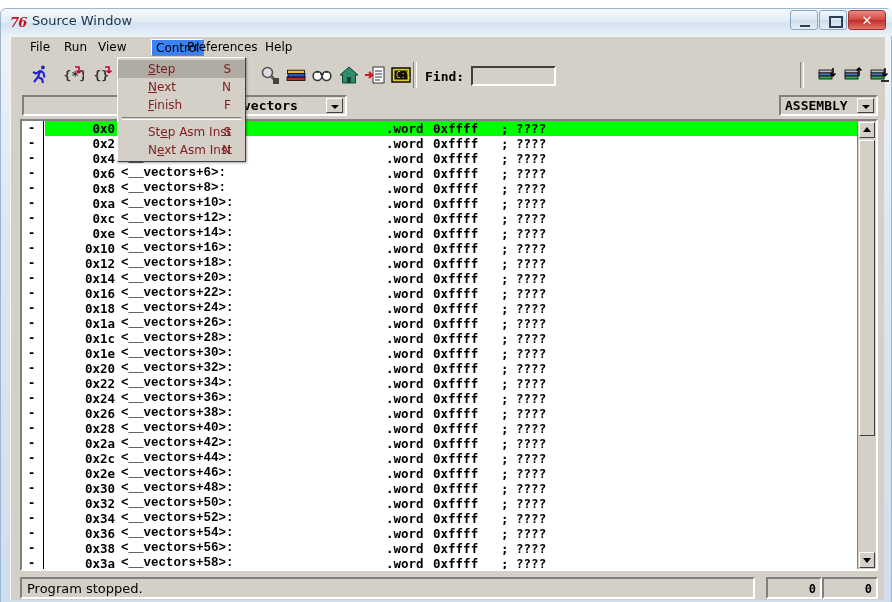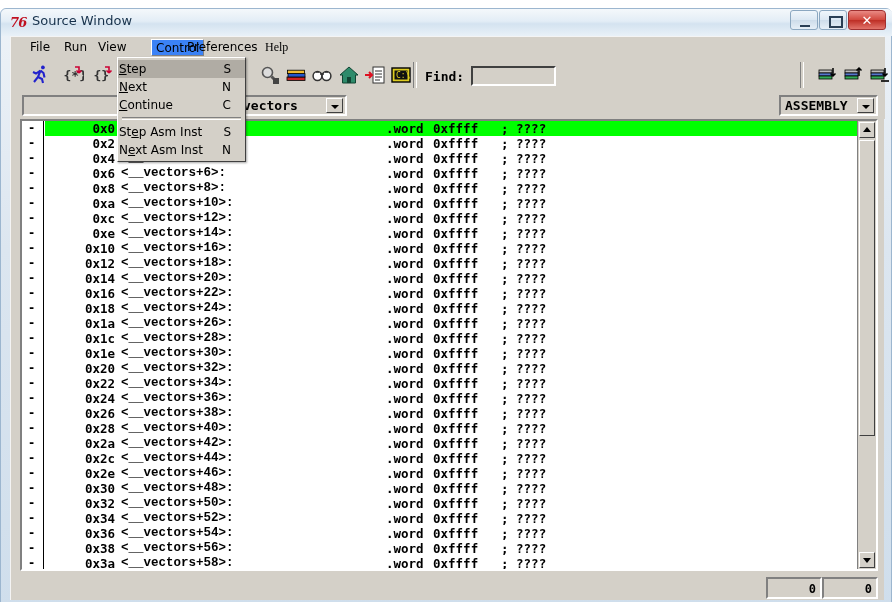"Help" div.menu-item { font-family: Liberation Serif, serif -> none }
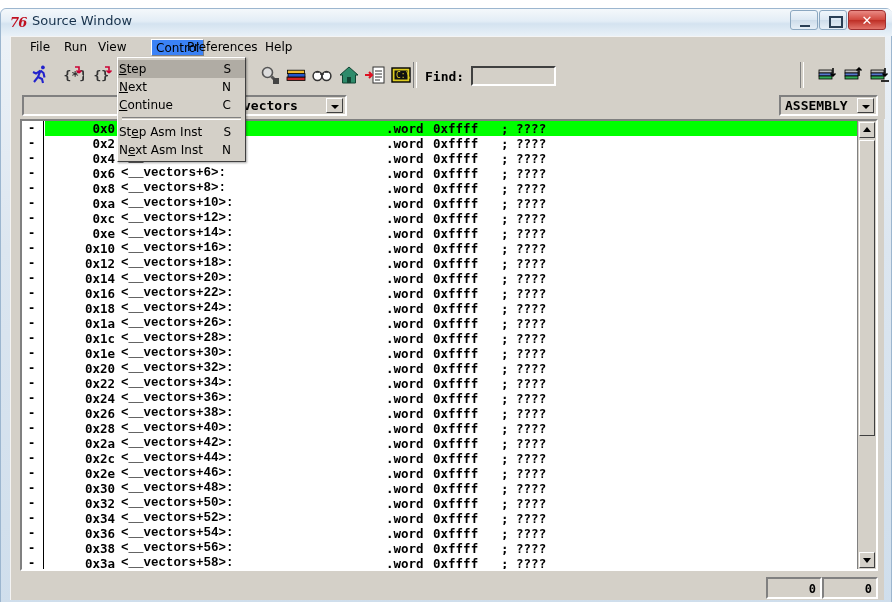"Step" .dd-row { color: #000000 -> #7f1d1d; padding-left: 1px -> 30px }
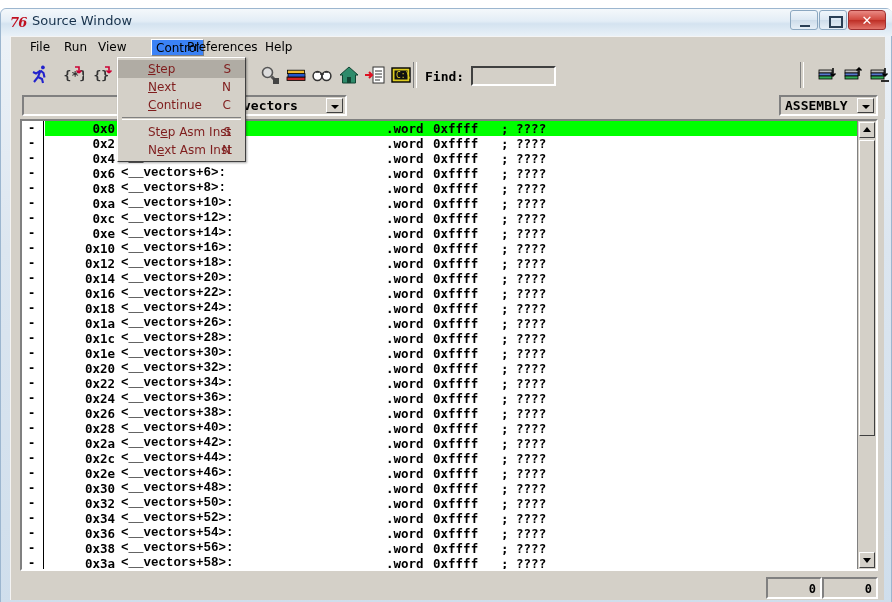"Finish" div.dd-row { html: none -> <div><span><span>F</span>inish</span><span>F</span></div> }
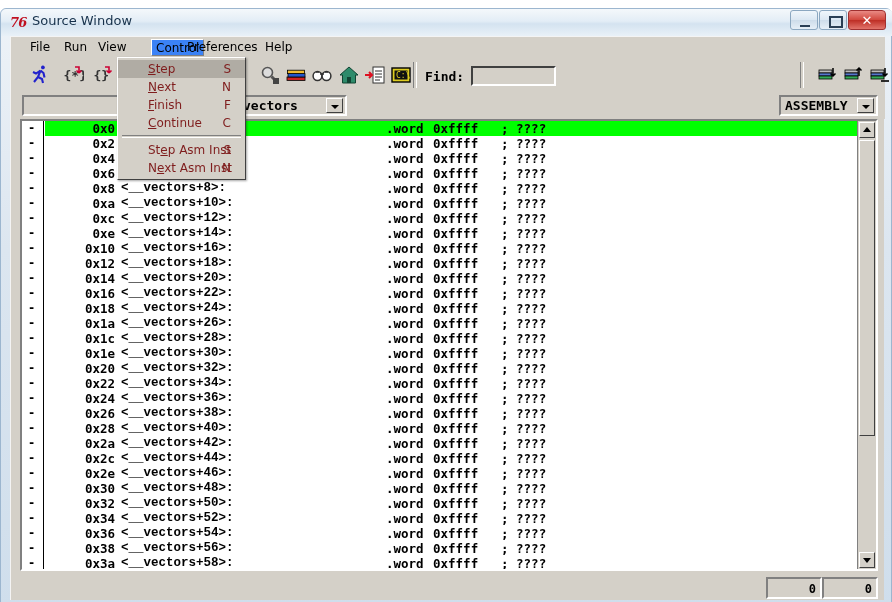"Continue" div.dd-row { html: <div><span><span>C</span>ontinue</span><span>C</span></div> -> none }
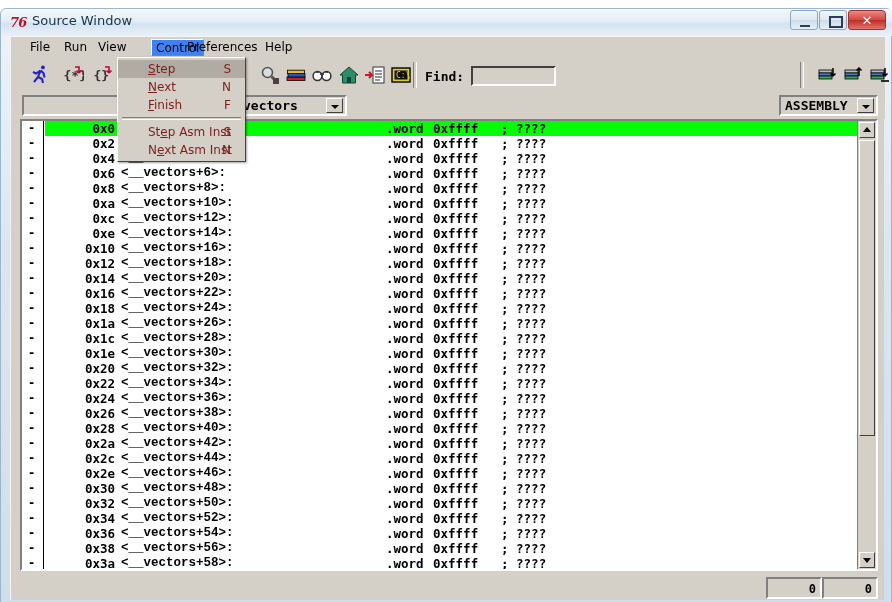"Program stopped." div { html: none -> <div>Program stopped.</div> }
